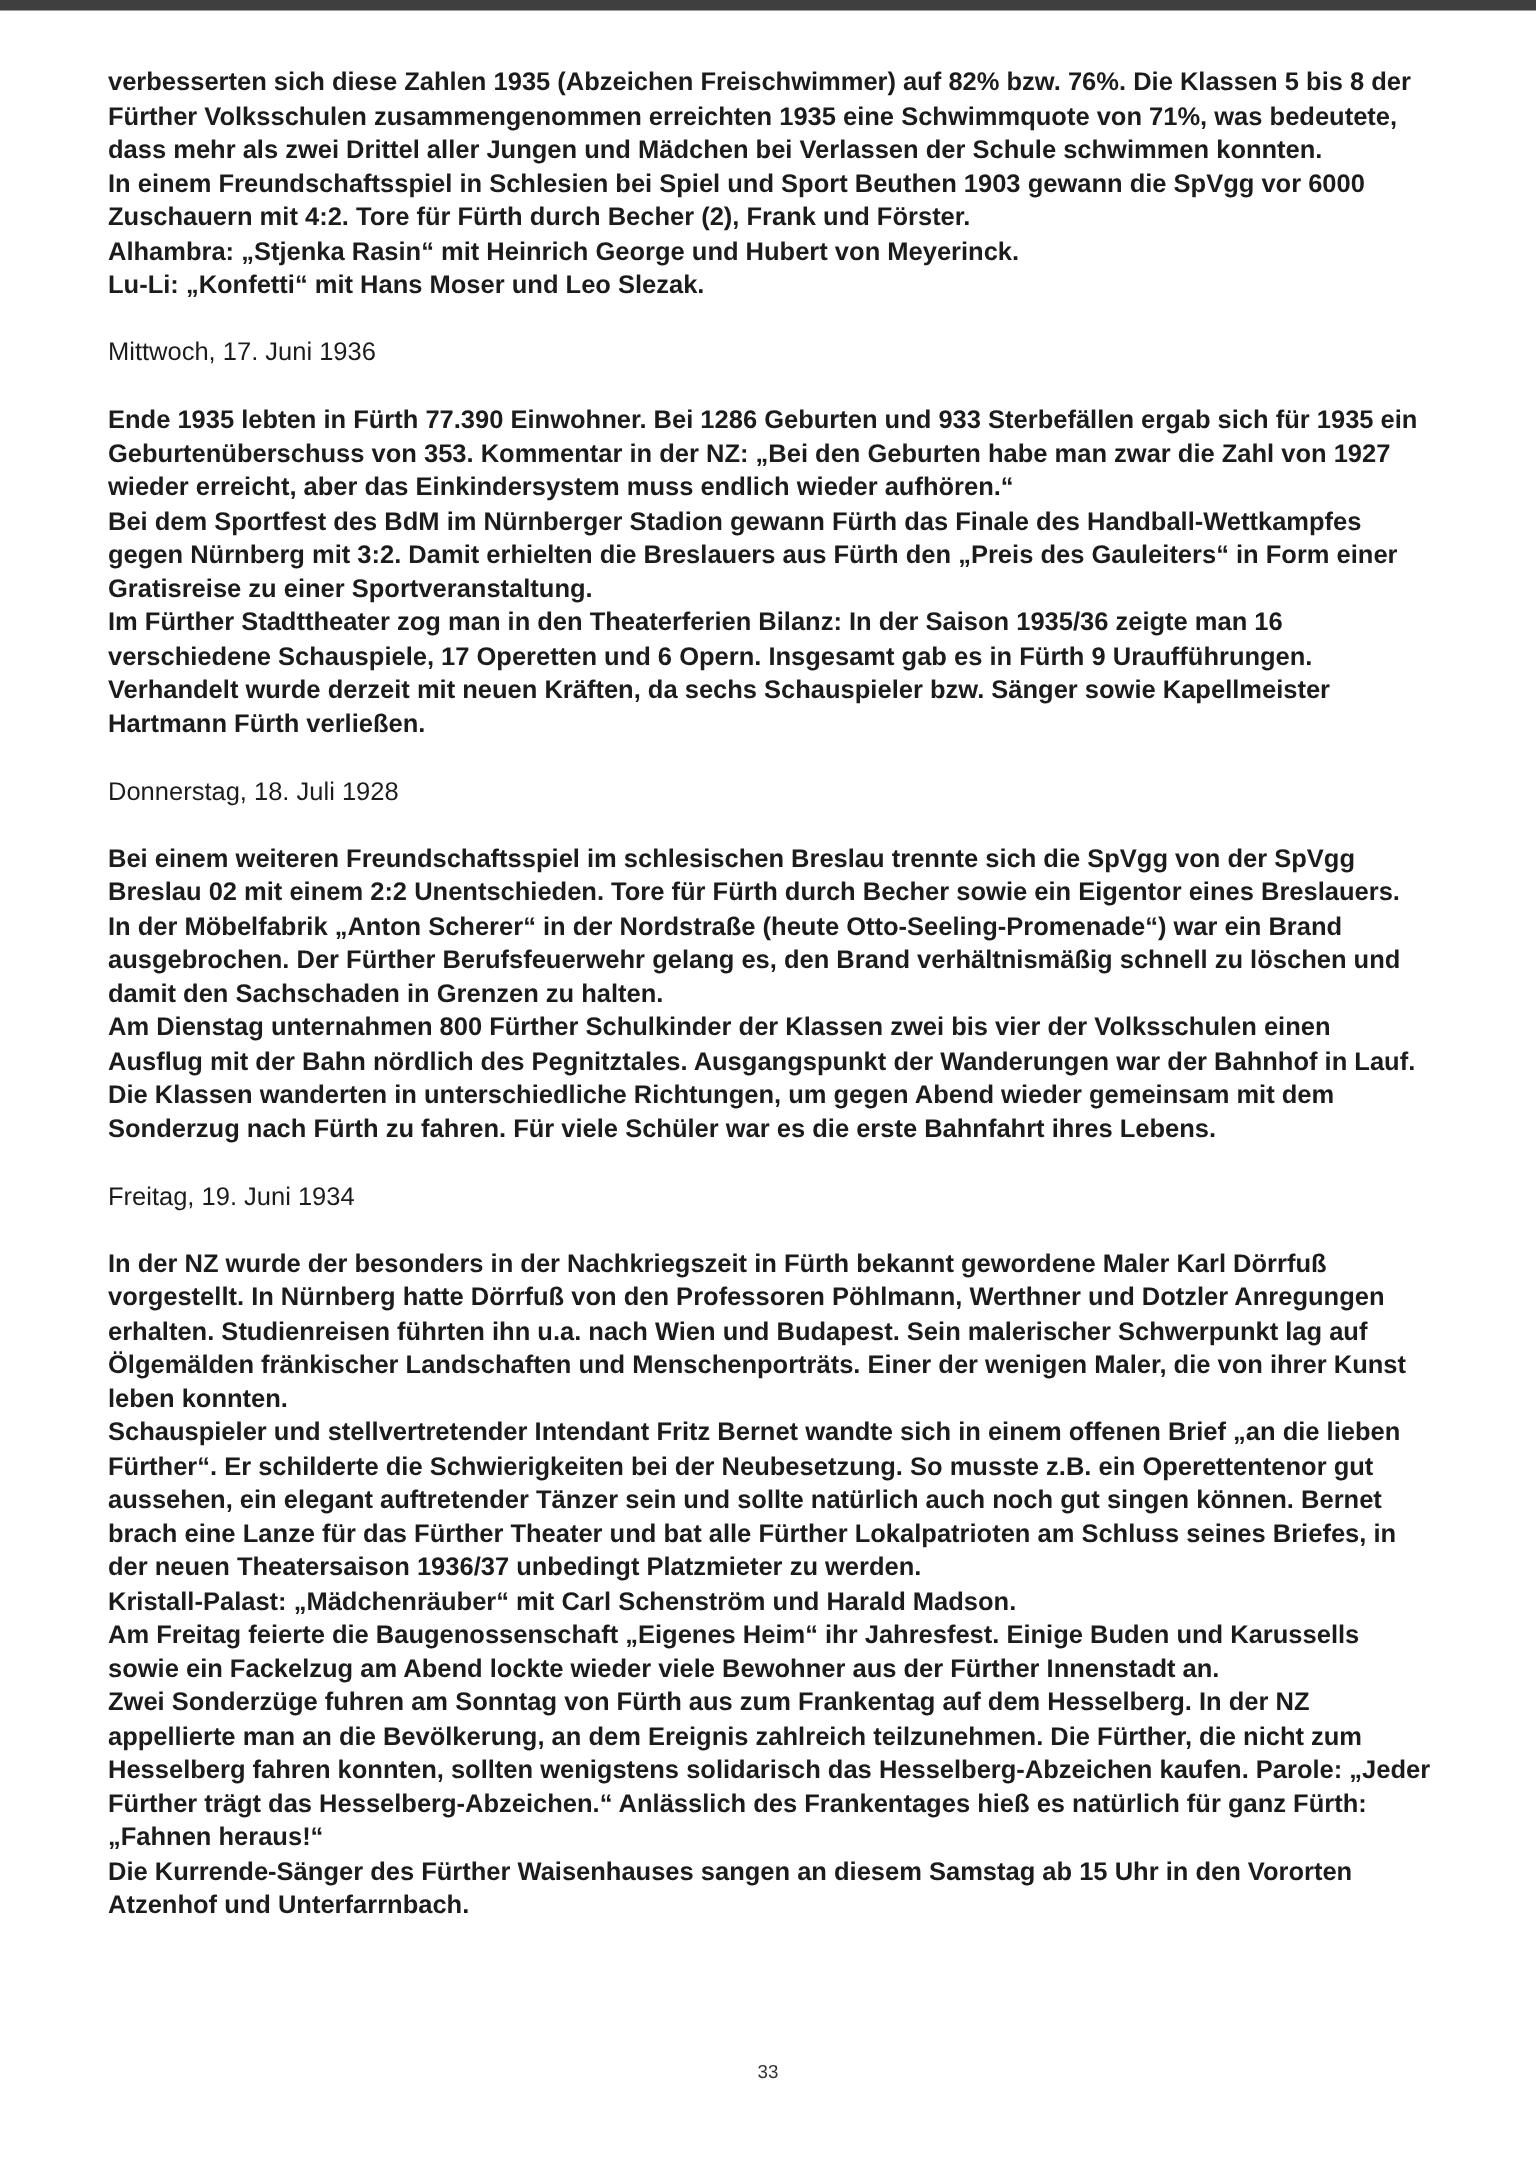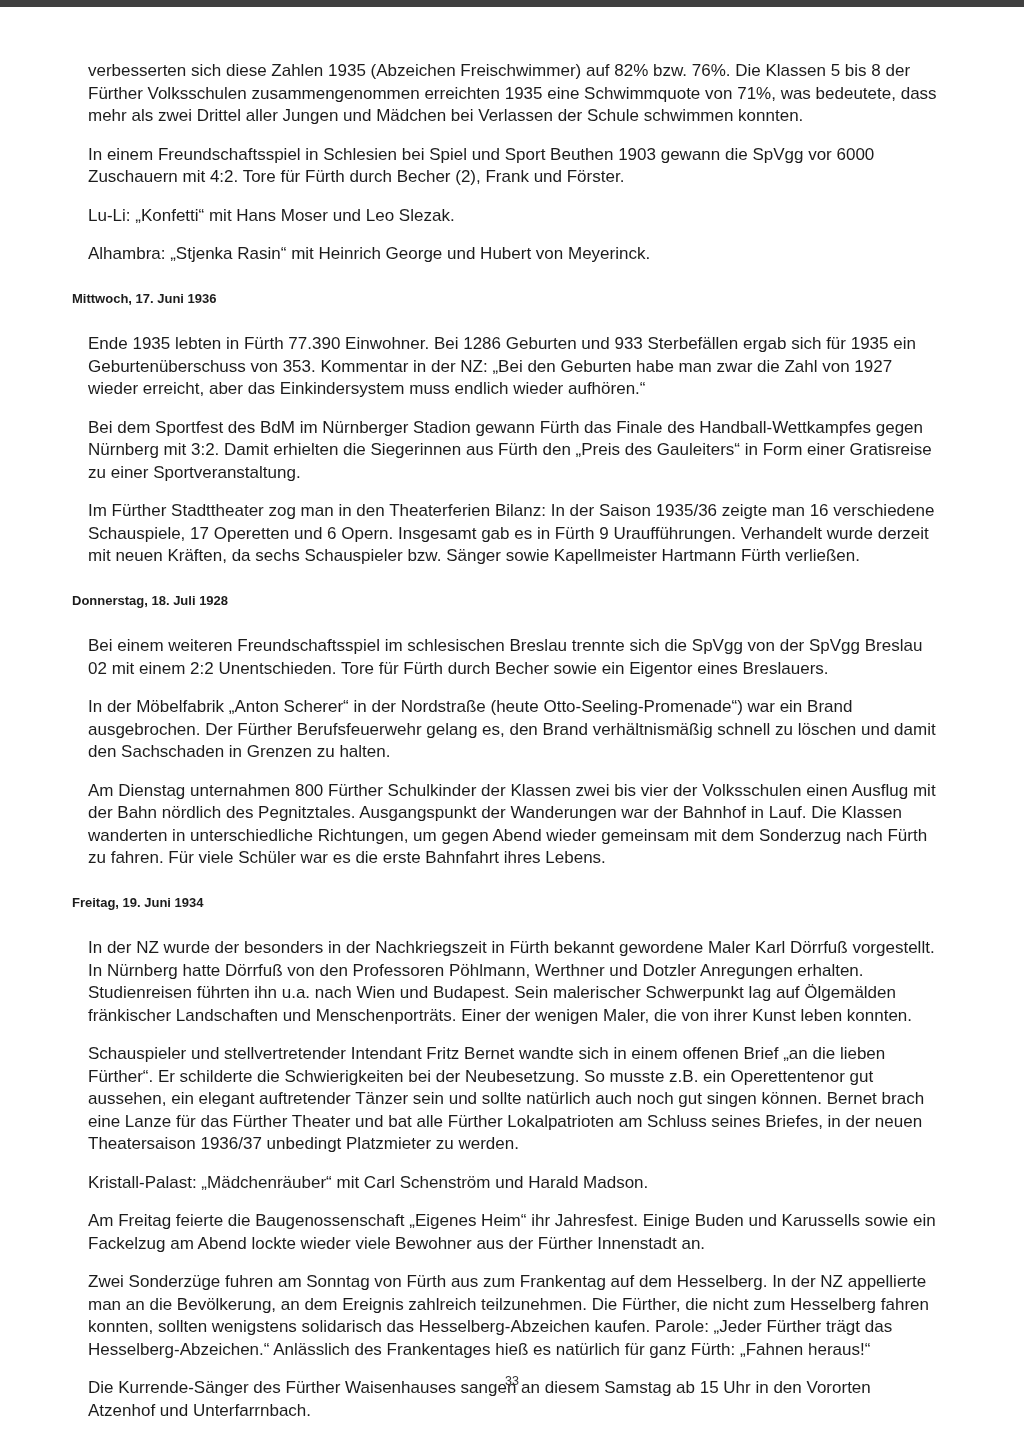"verbesserten sich diese Zahlen 1935" .content p.paragraph { font-weight: none -> bold; margin: 16px -> 0 }
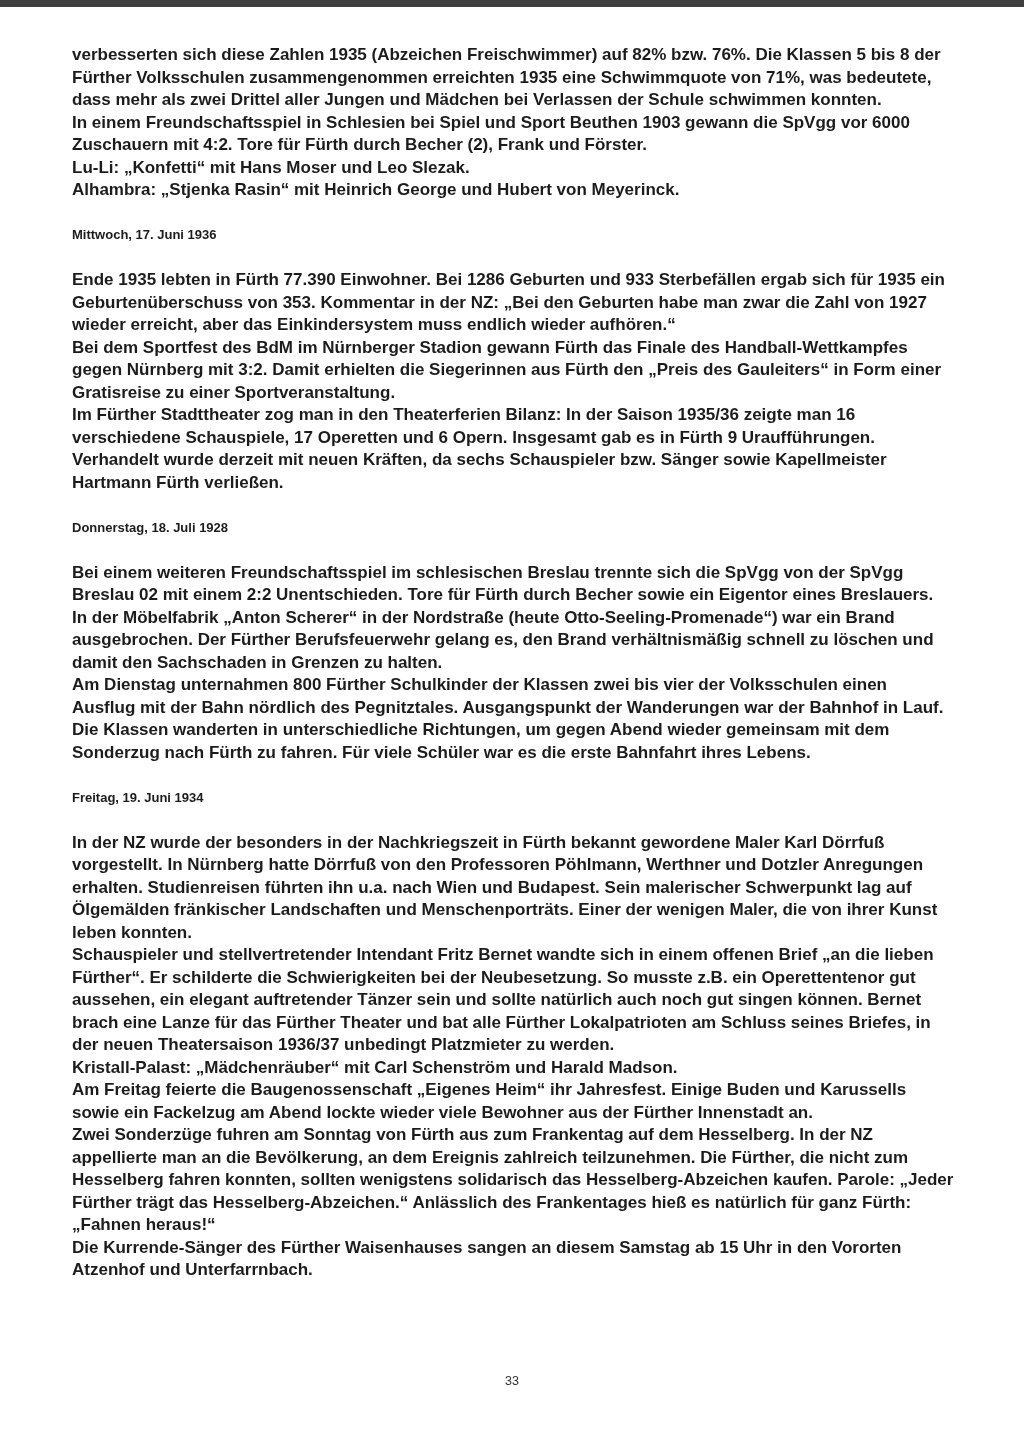"Lu-Li: „Konfetti“ mit Hans Moser" p.paragraph { order: before "Alhambra: „Stjenka Rasin“ mit Heinrich" -> after "Alhambra: „Stjenka Rasin“ mit Heinrich" }
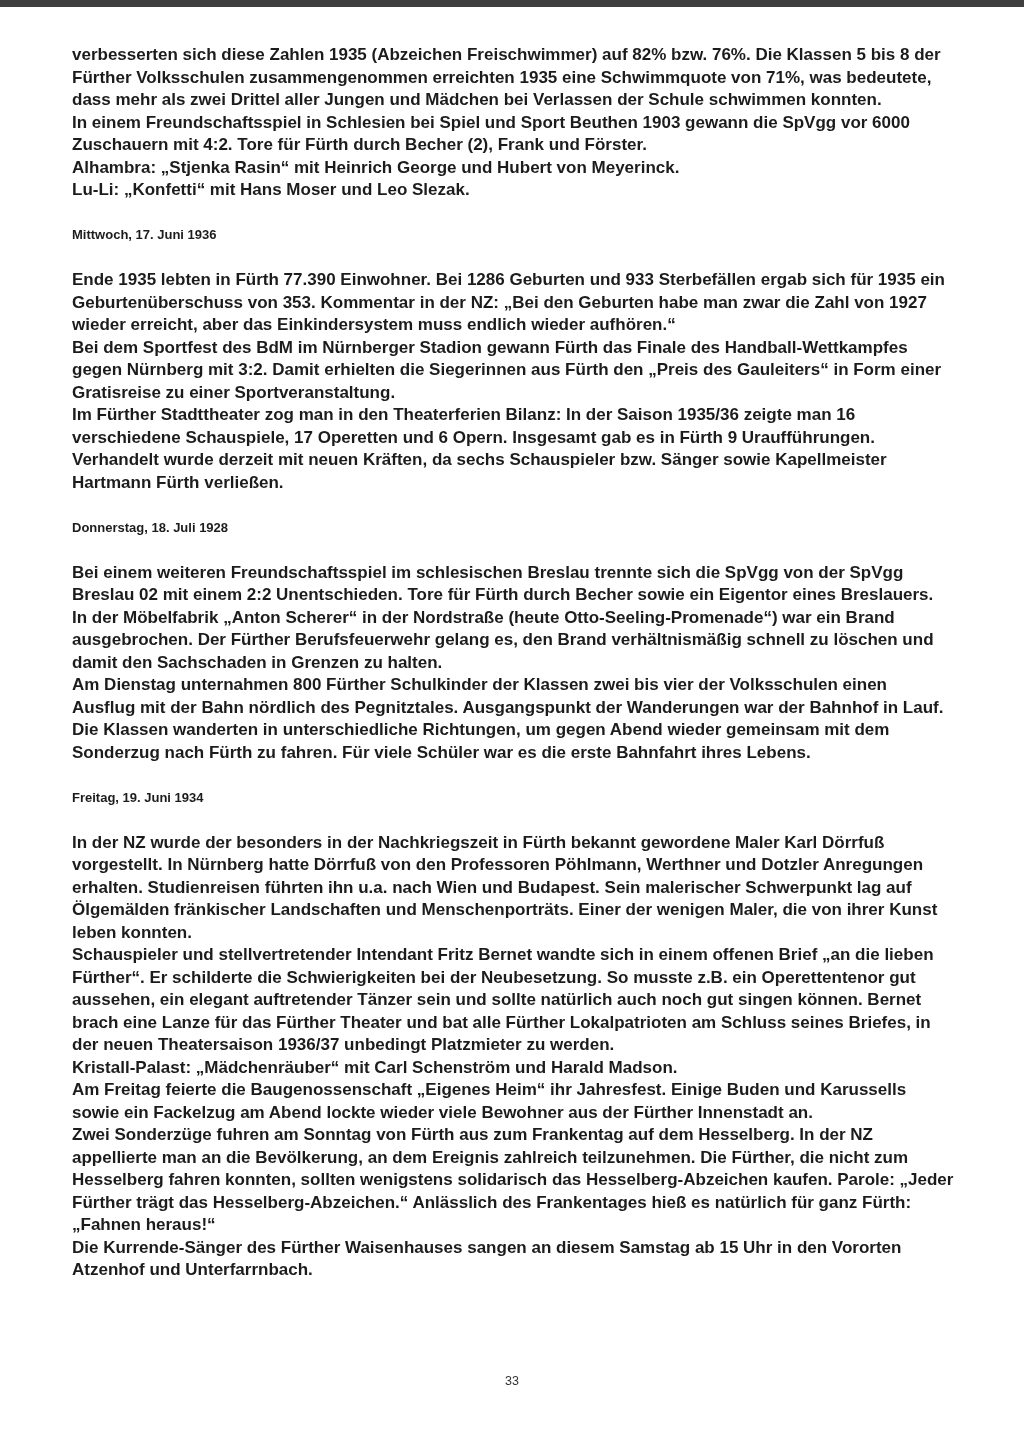"Mittwoch, 17. Juni 1936" .content h2.heading { font-size: 13px -> 17px; font-weight: bold -> normal }
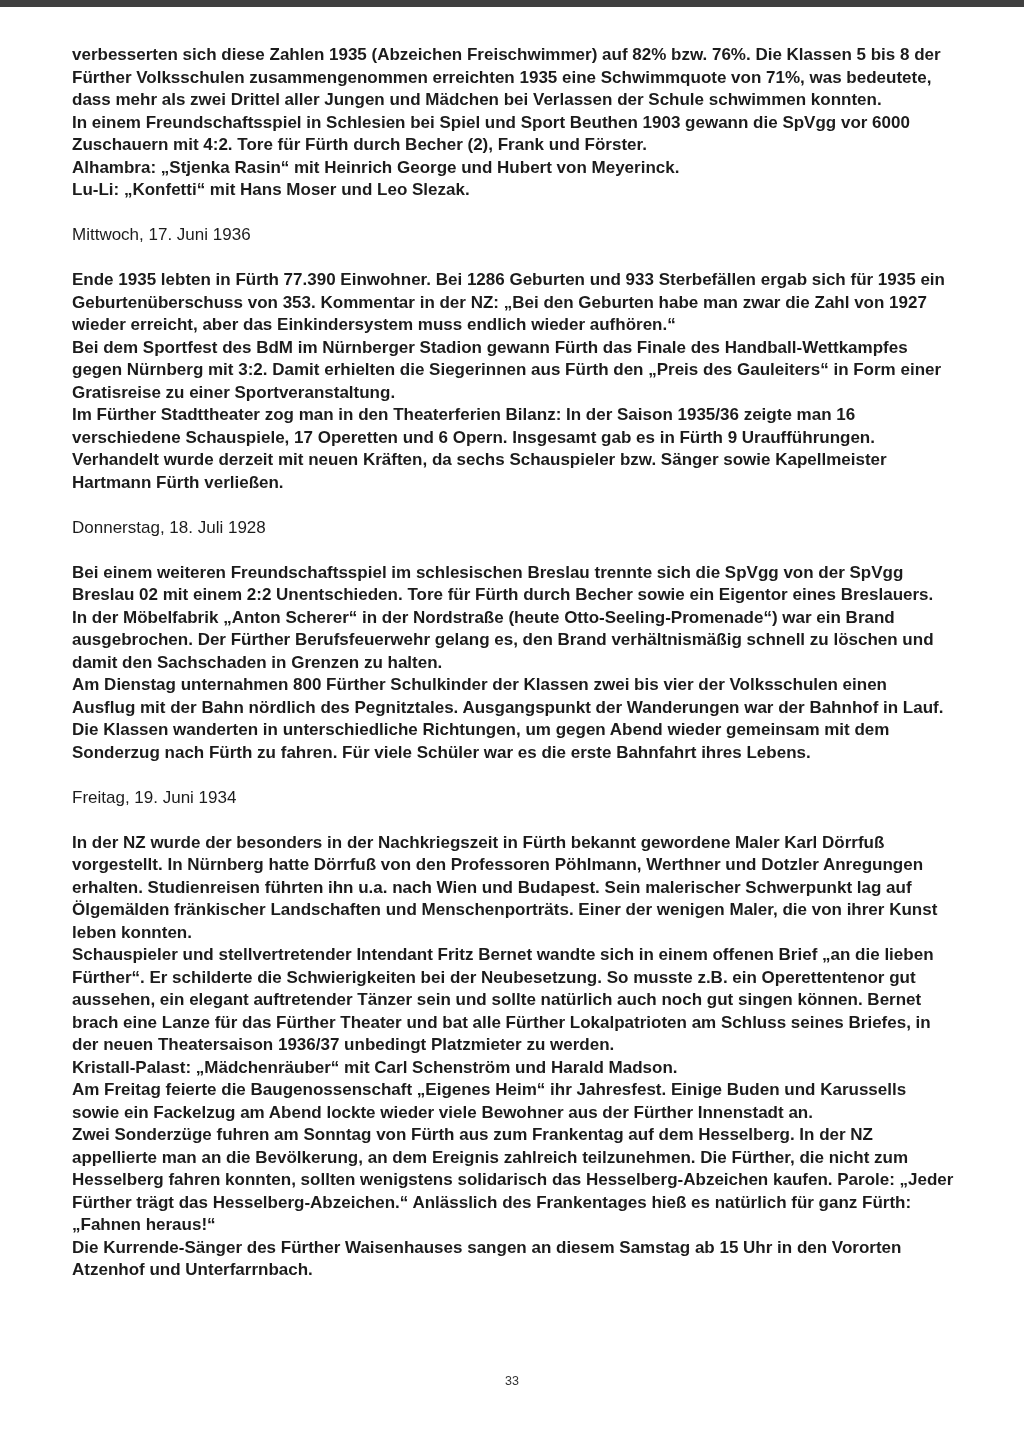"Bei dem Sportfest des BdM" p.paragraph { text: Siegerinnen -> Breslauers }
